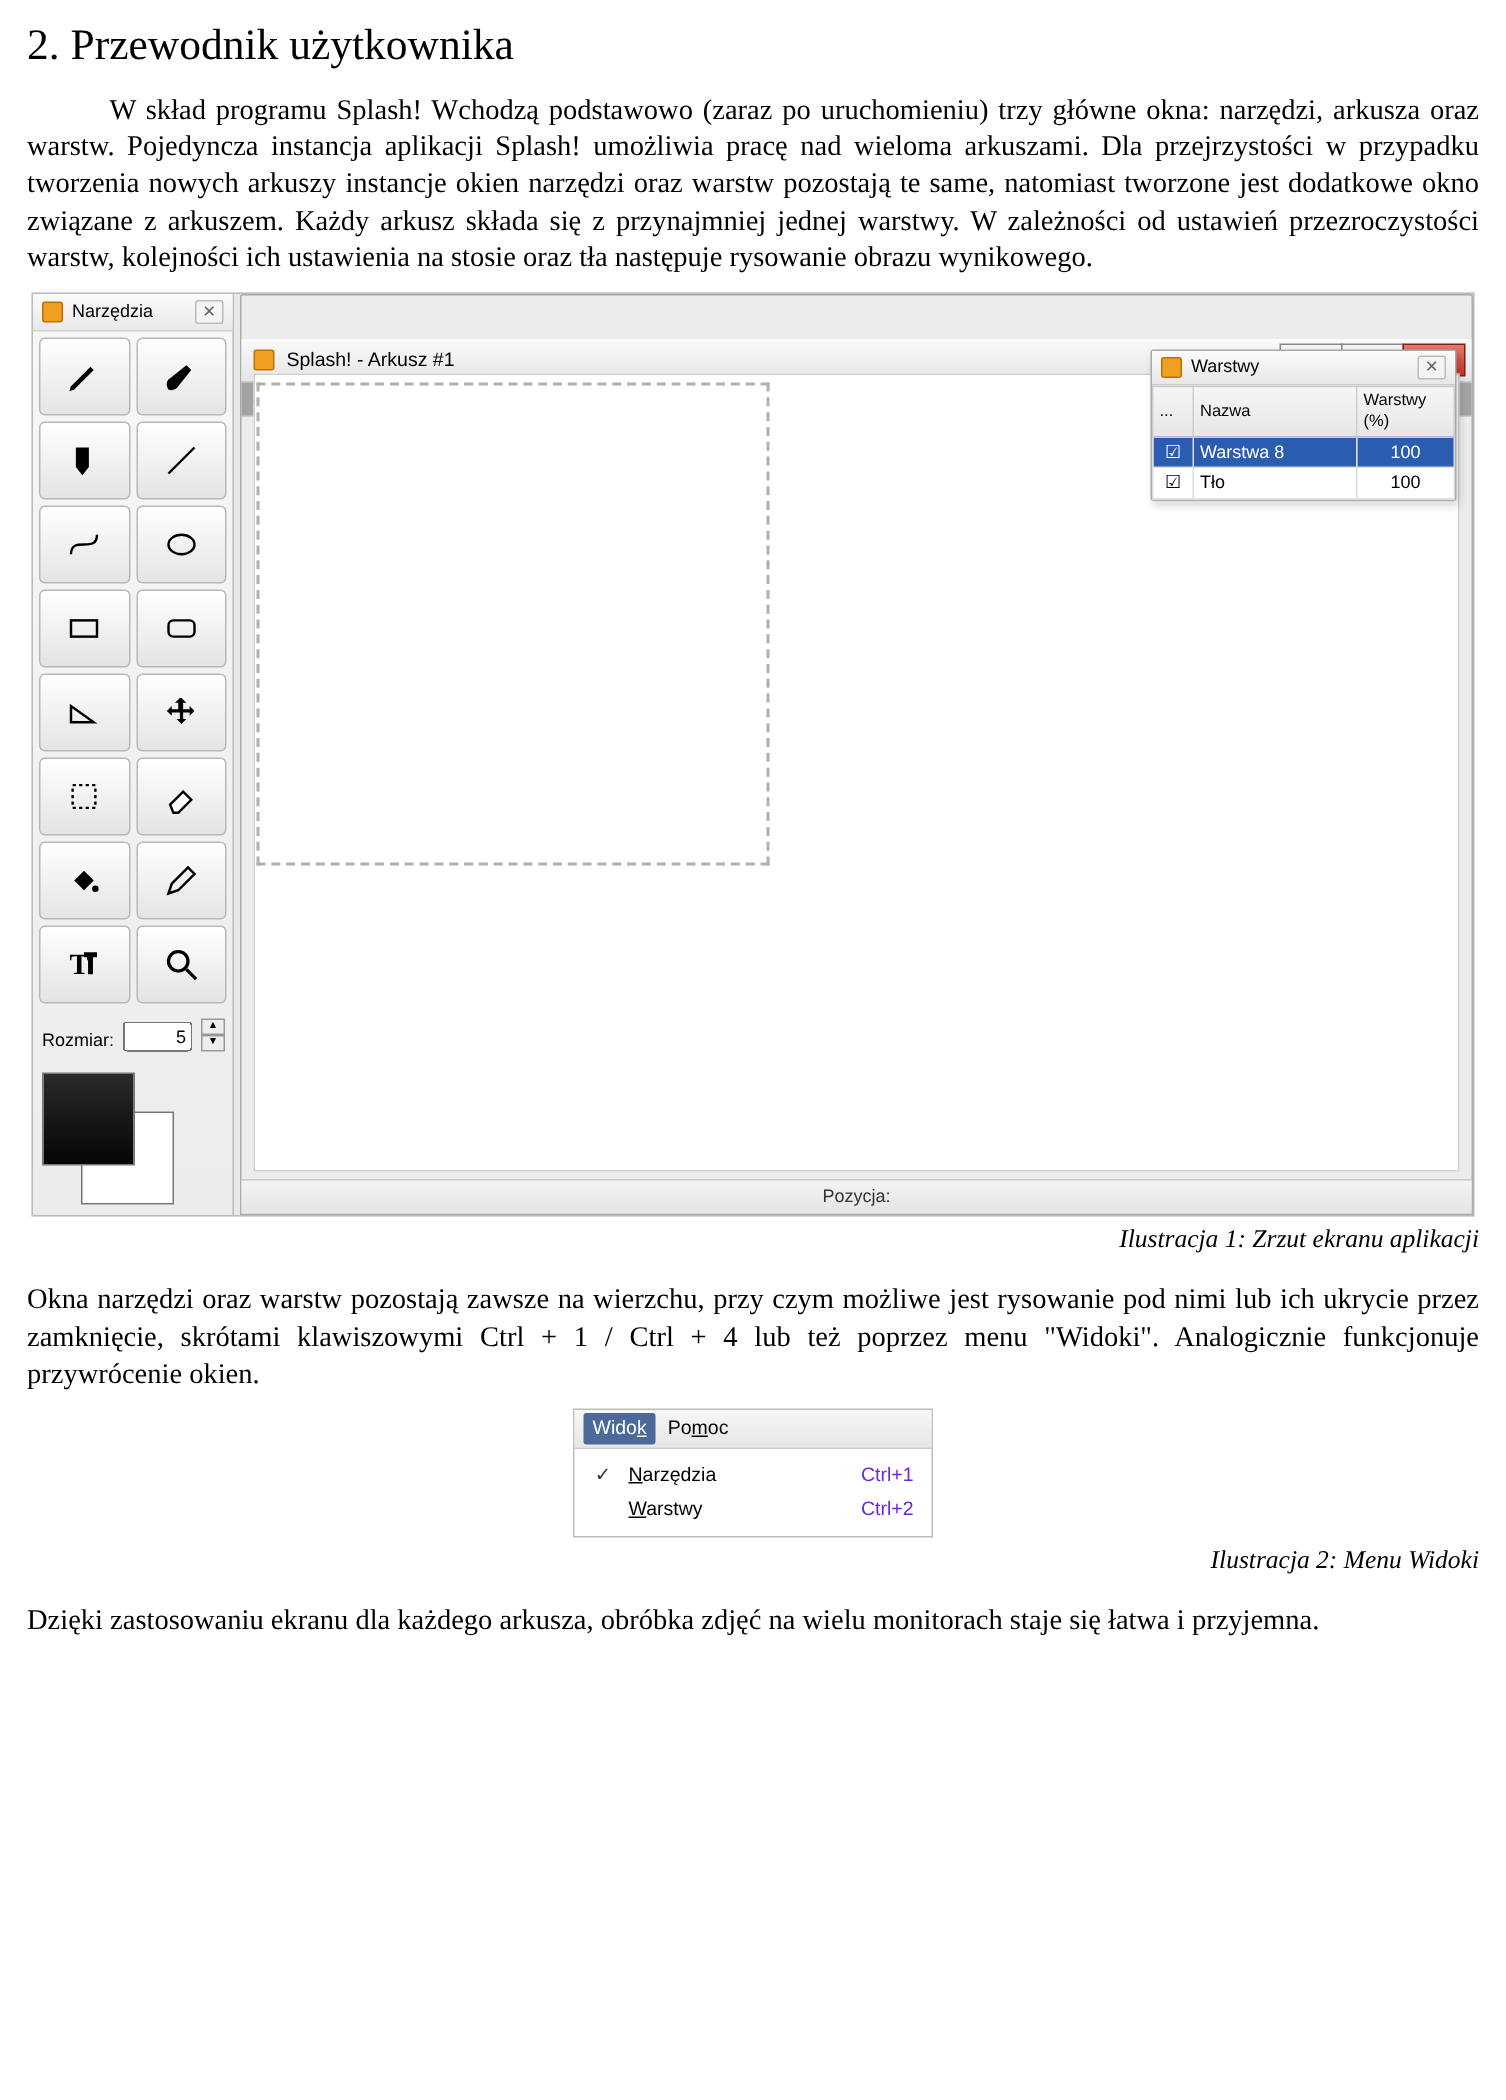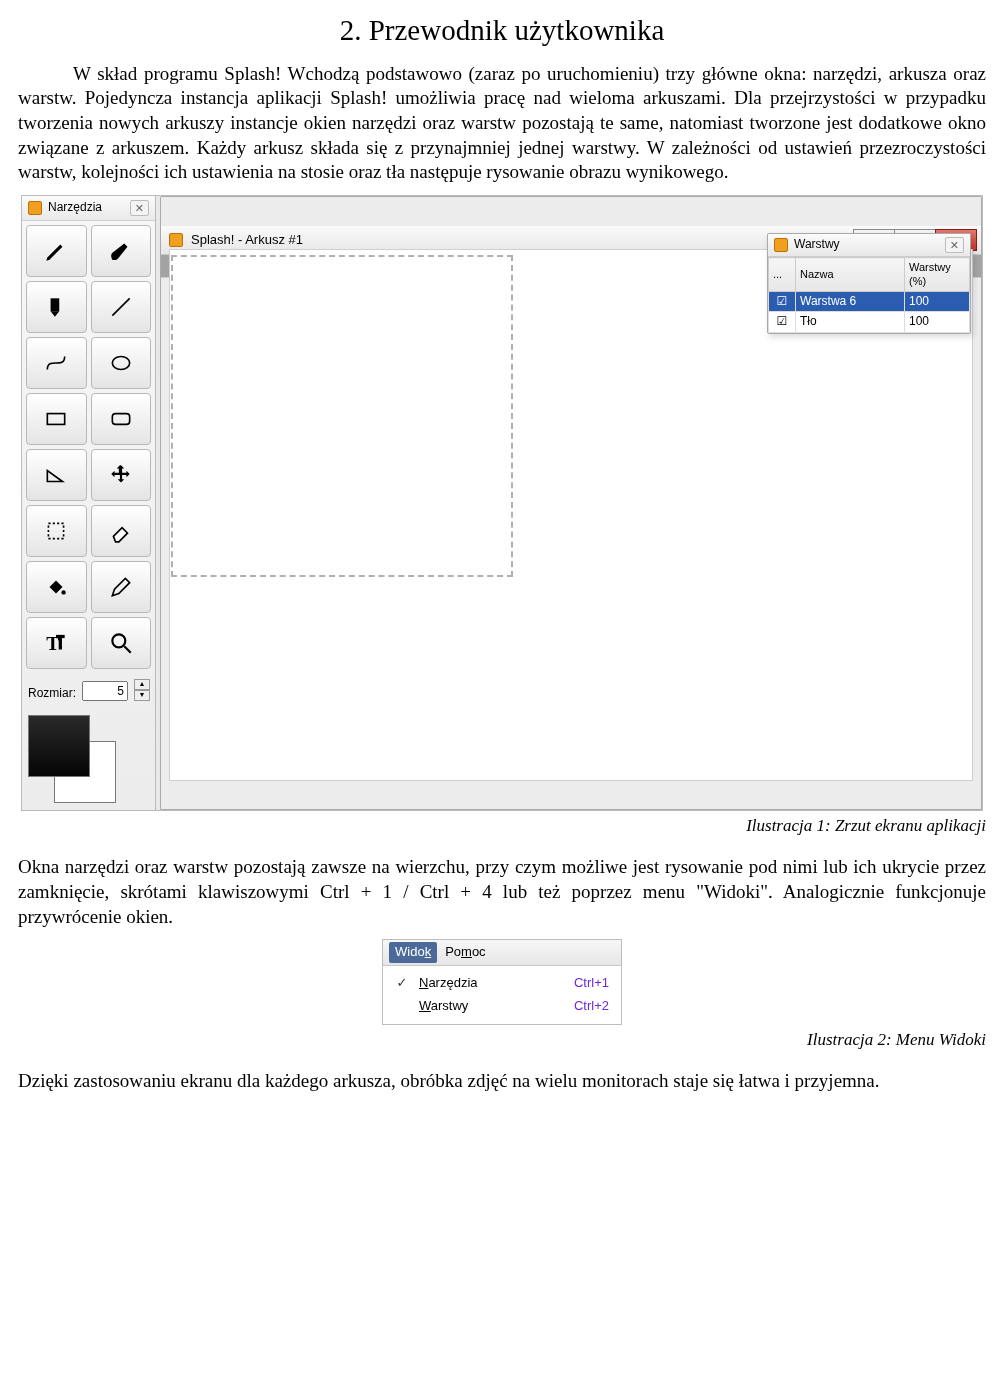"2. Przewodnik użytkownika" h1.doc-title { text-align: center -> left }
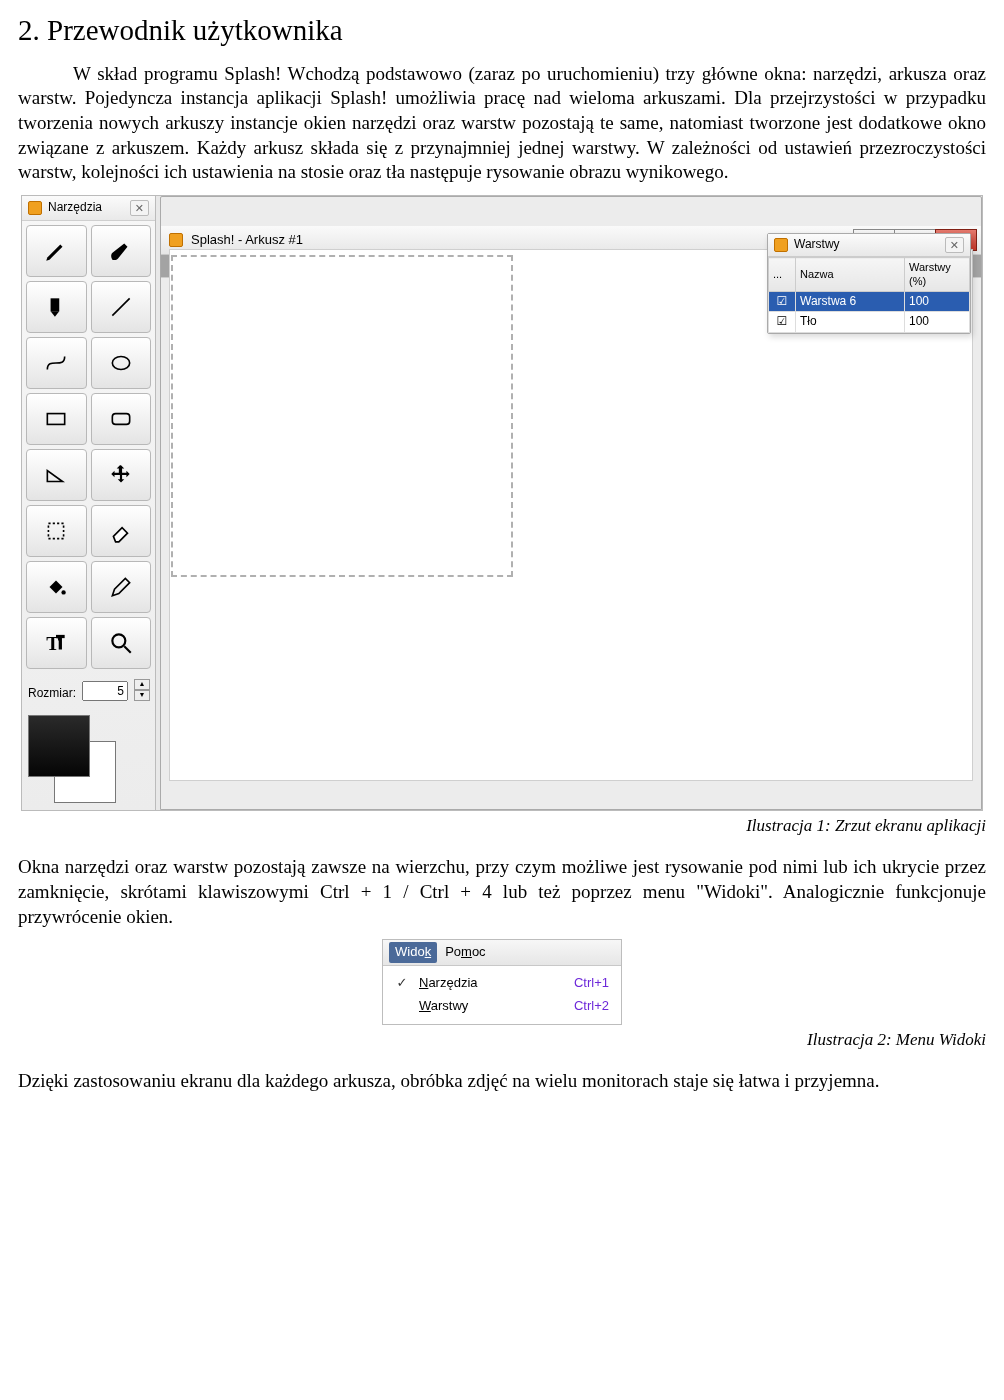"Warstwa 6" td { text: 6 -> 8 }
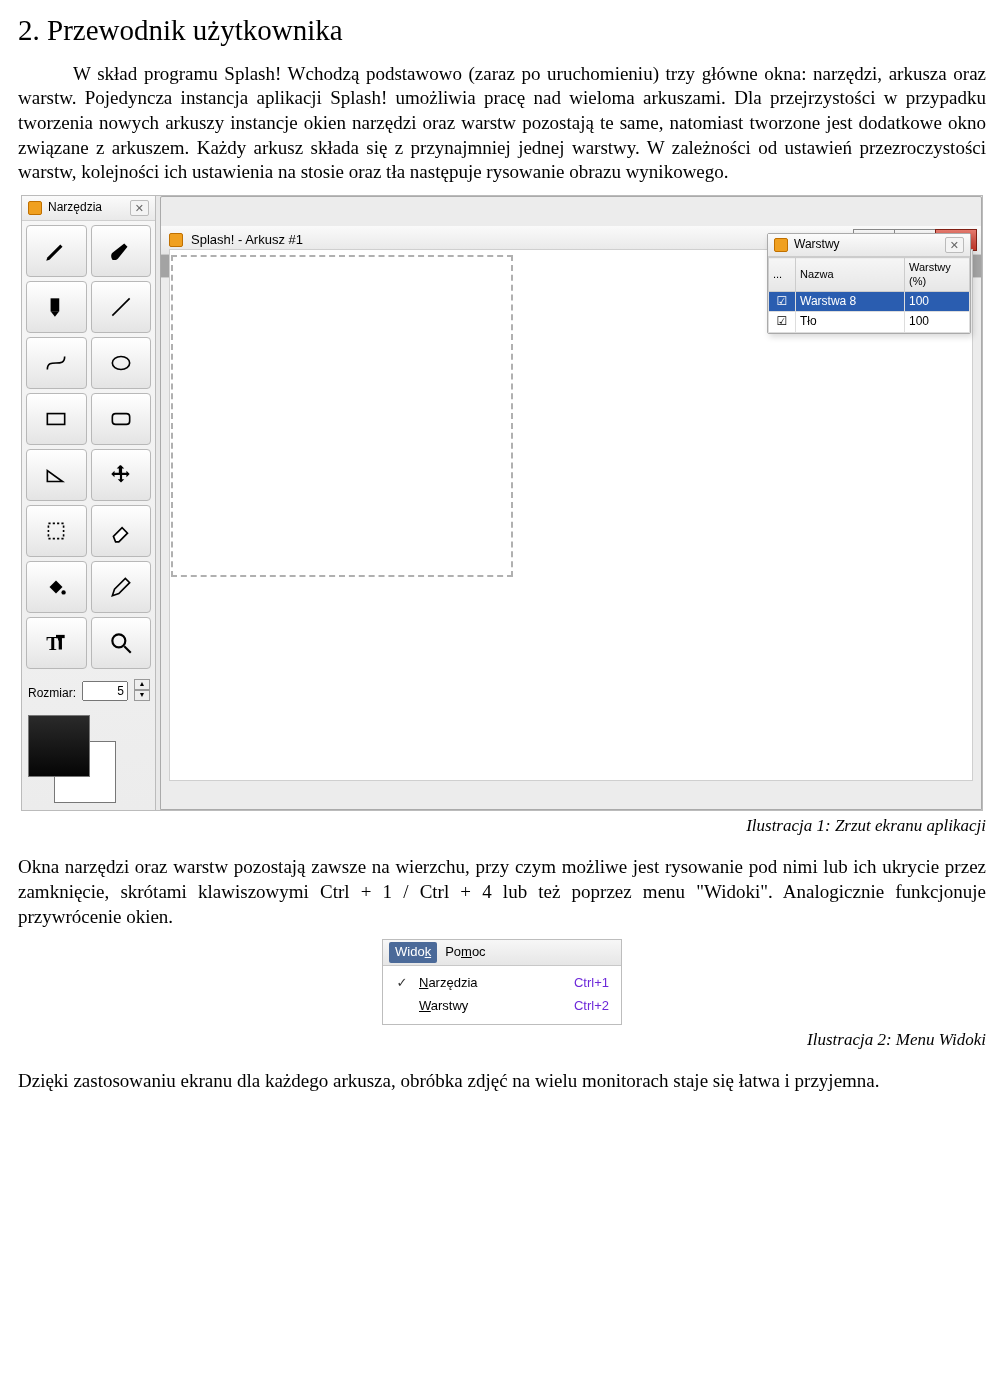"100" .layers-table td.op { text-align: left -> center }
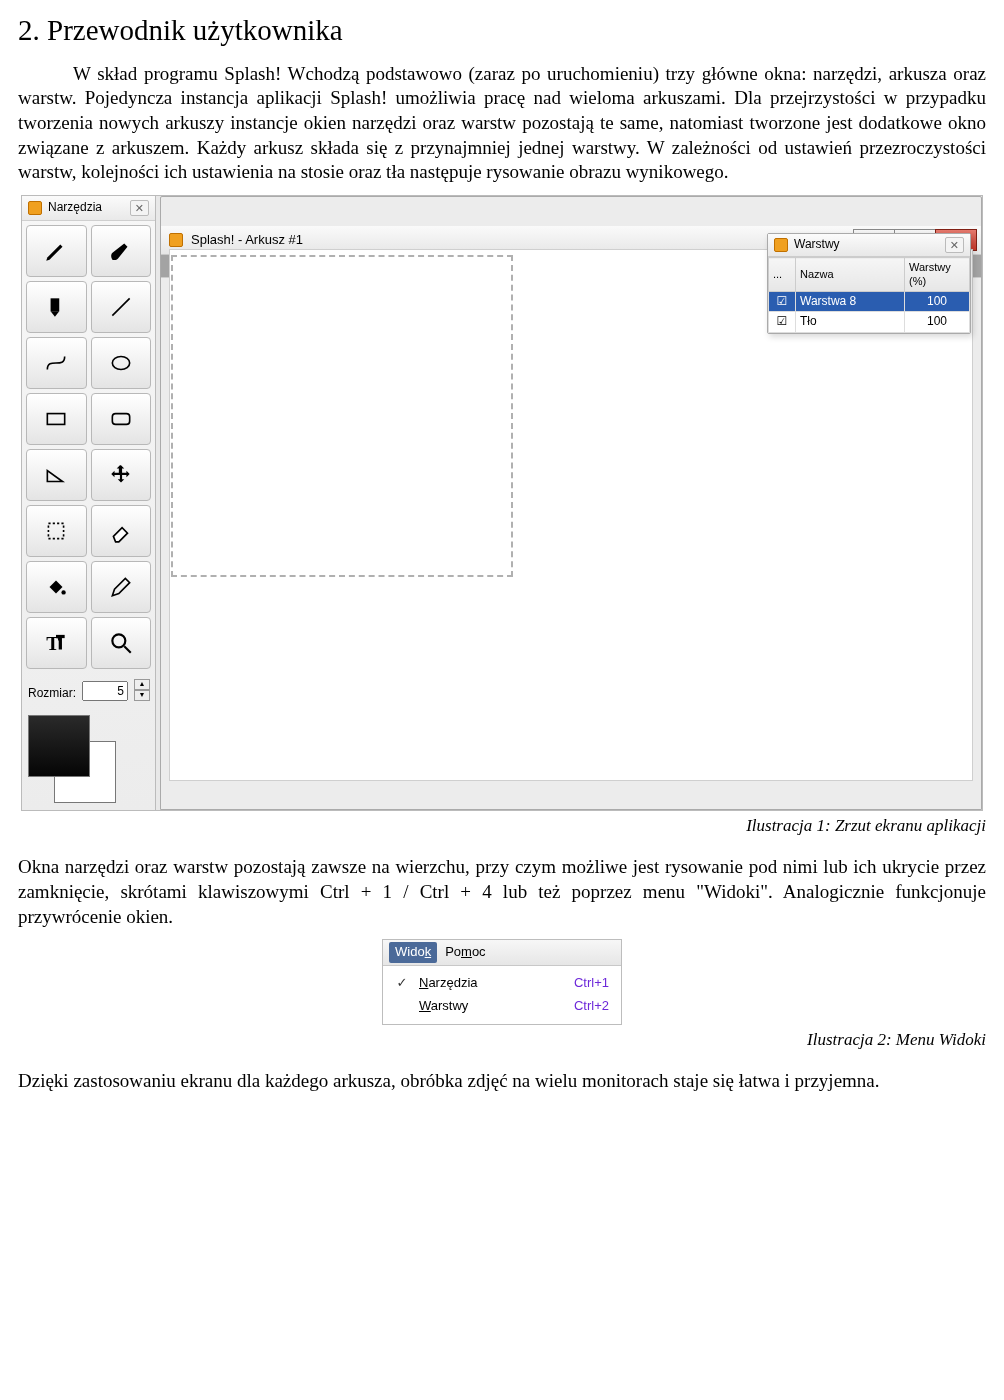"Pozycja:" div.statusbar { html: none -> <div> <span>Pozycja:</span> </div> }
